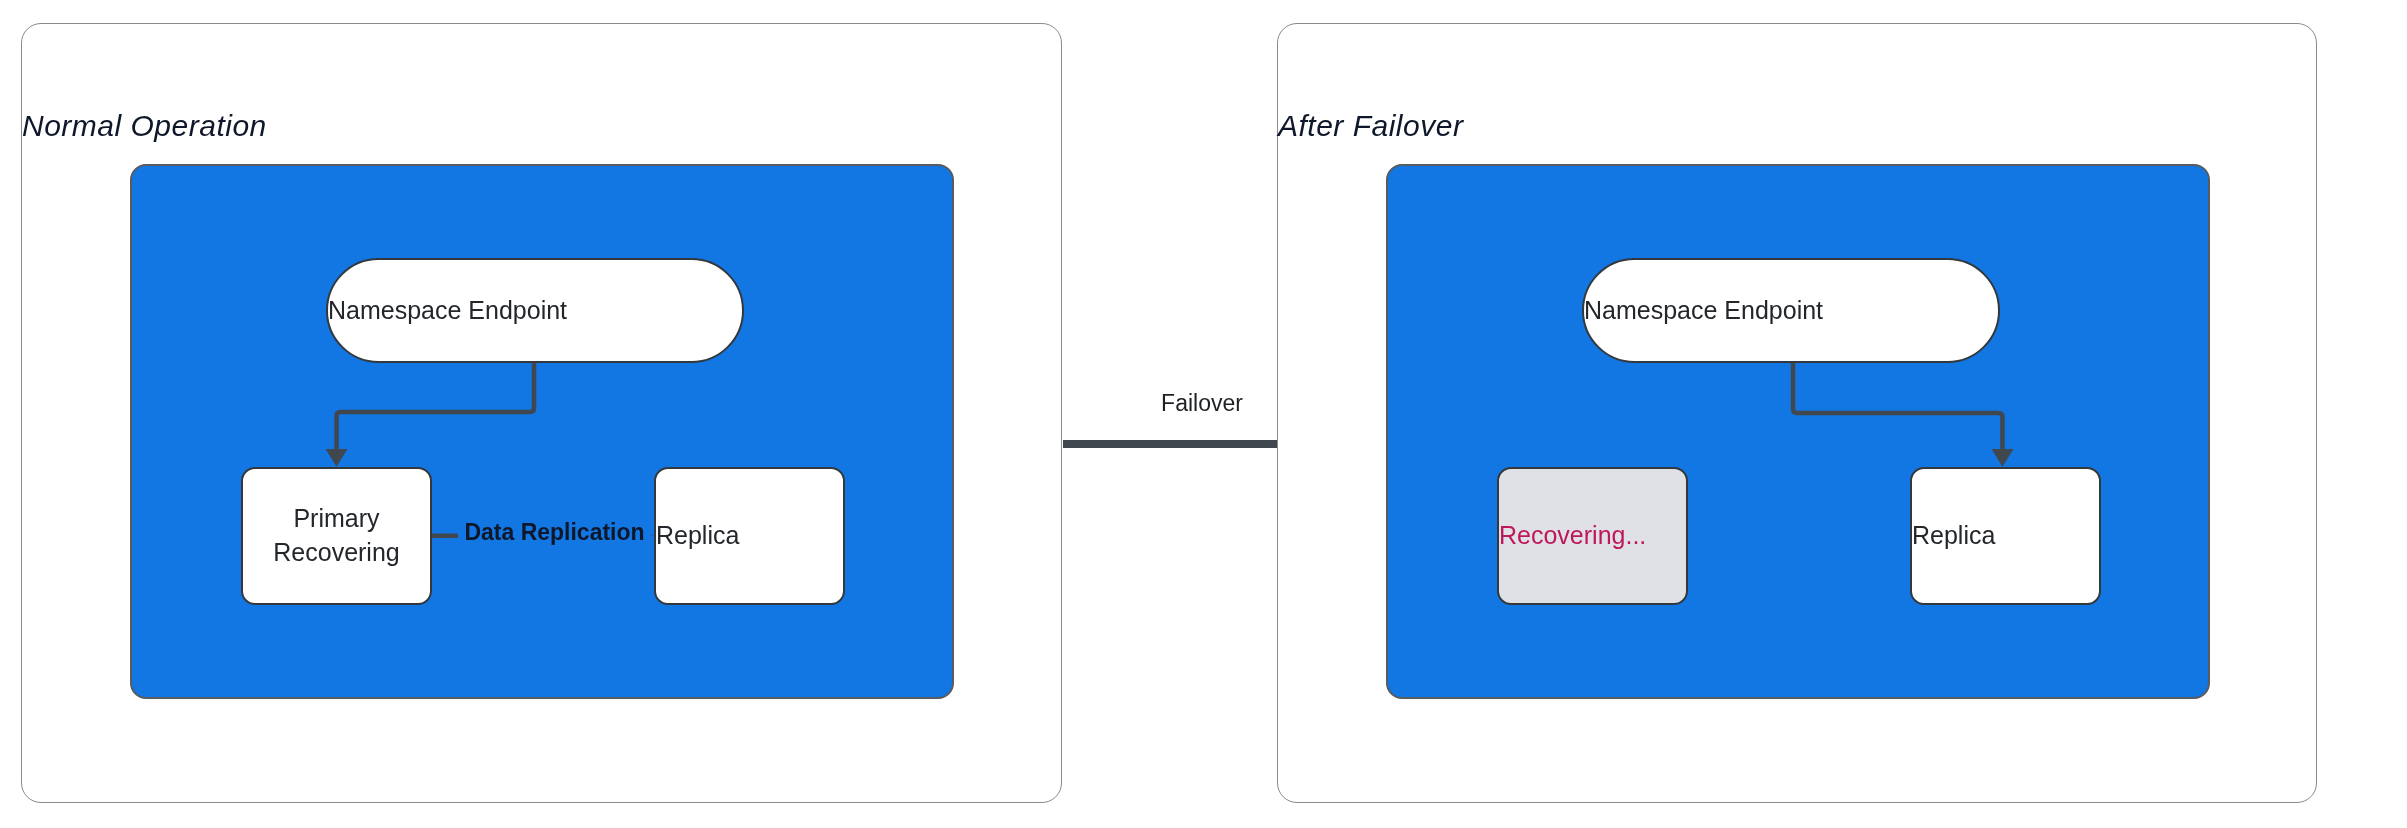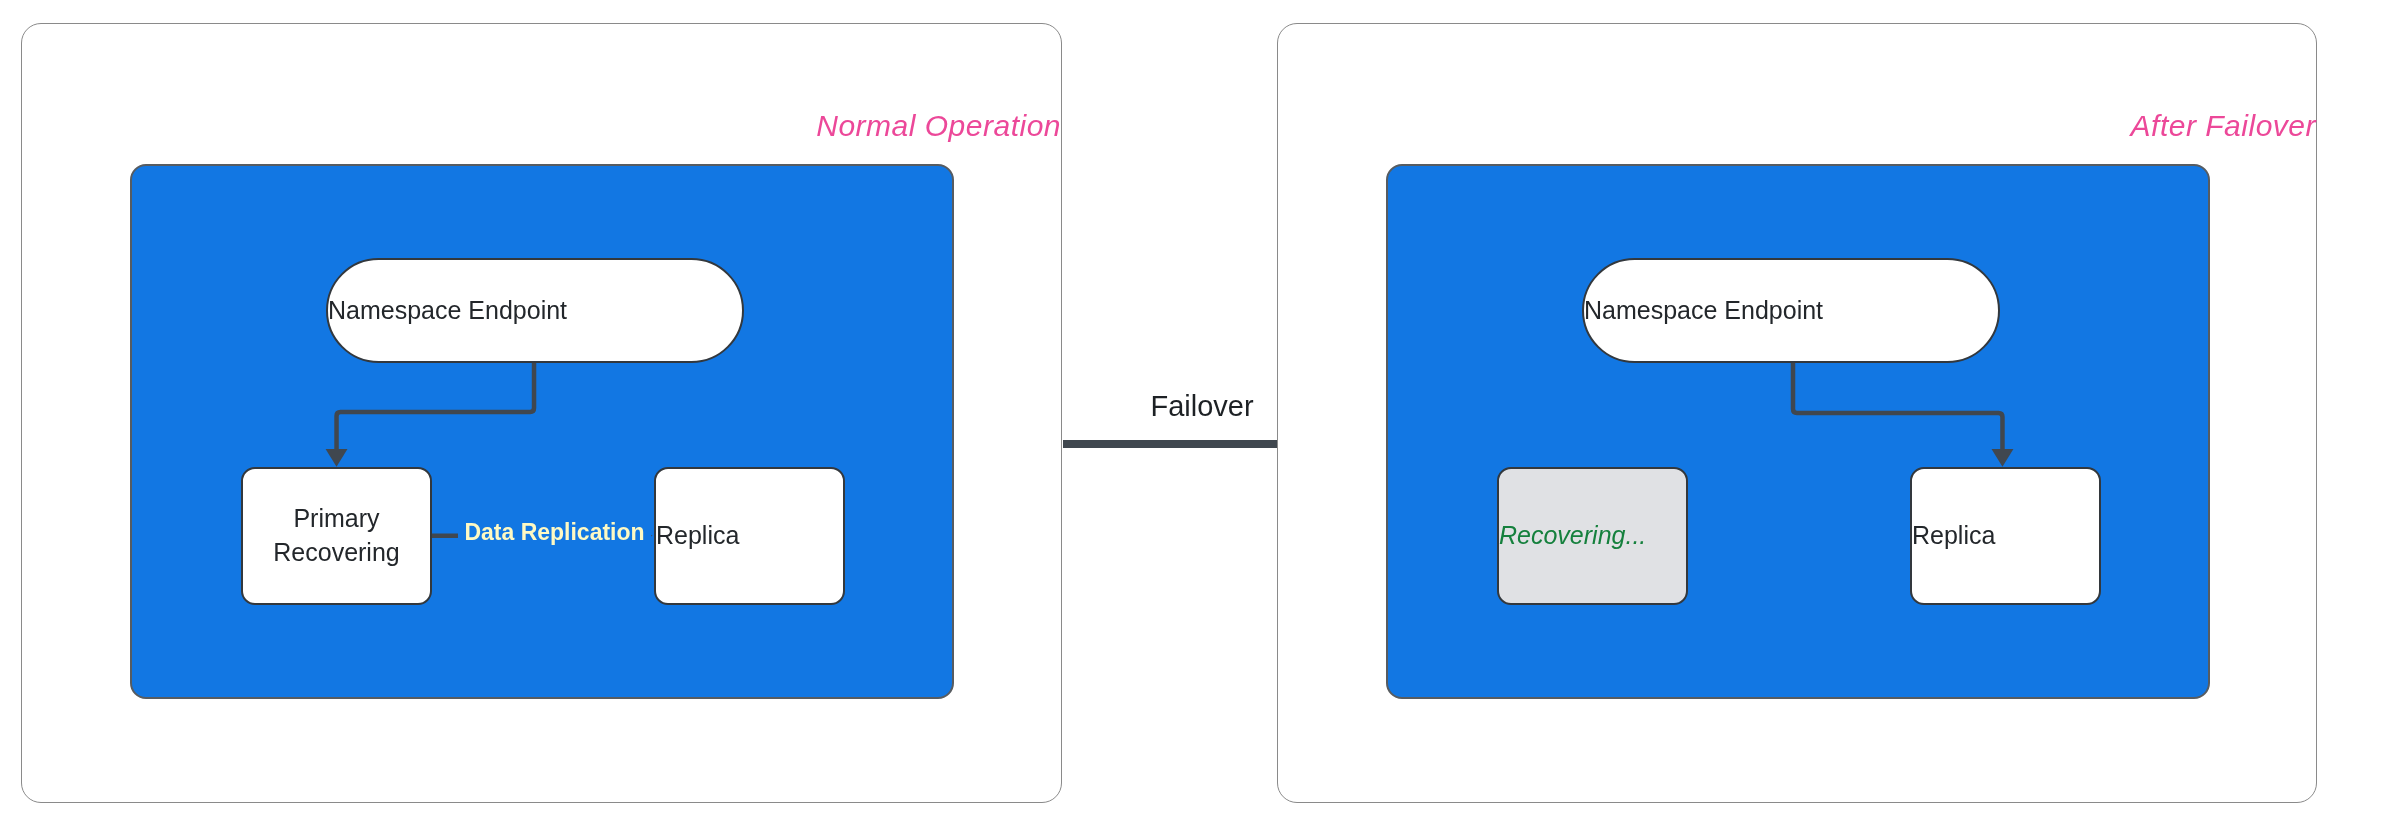"Normal Operation" .panel-title { color: #ec4899 -> #0f172a; text-align: right -> left }
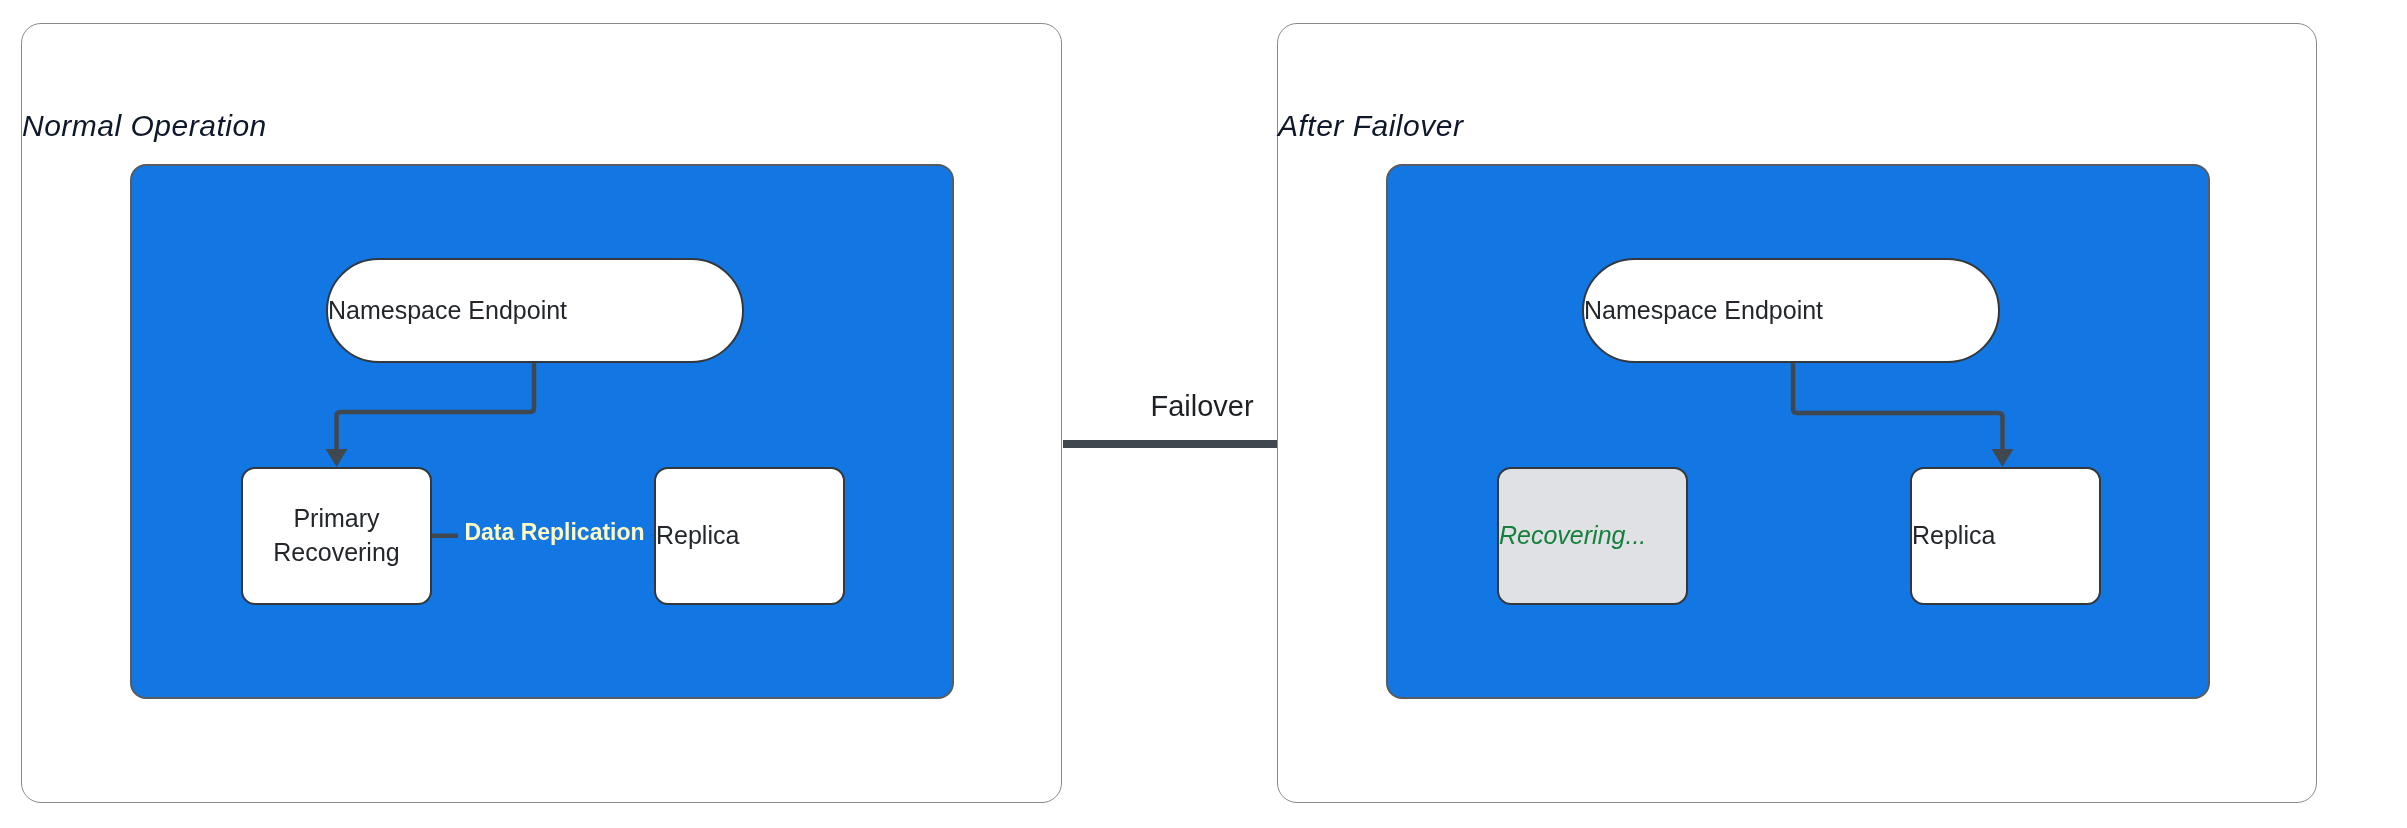"Failover" .failover-label { font-size: 29px -> 23px }
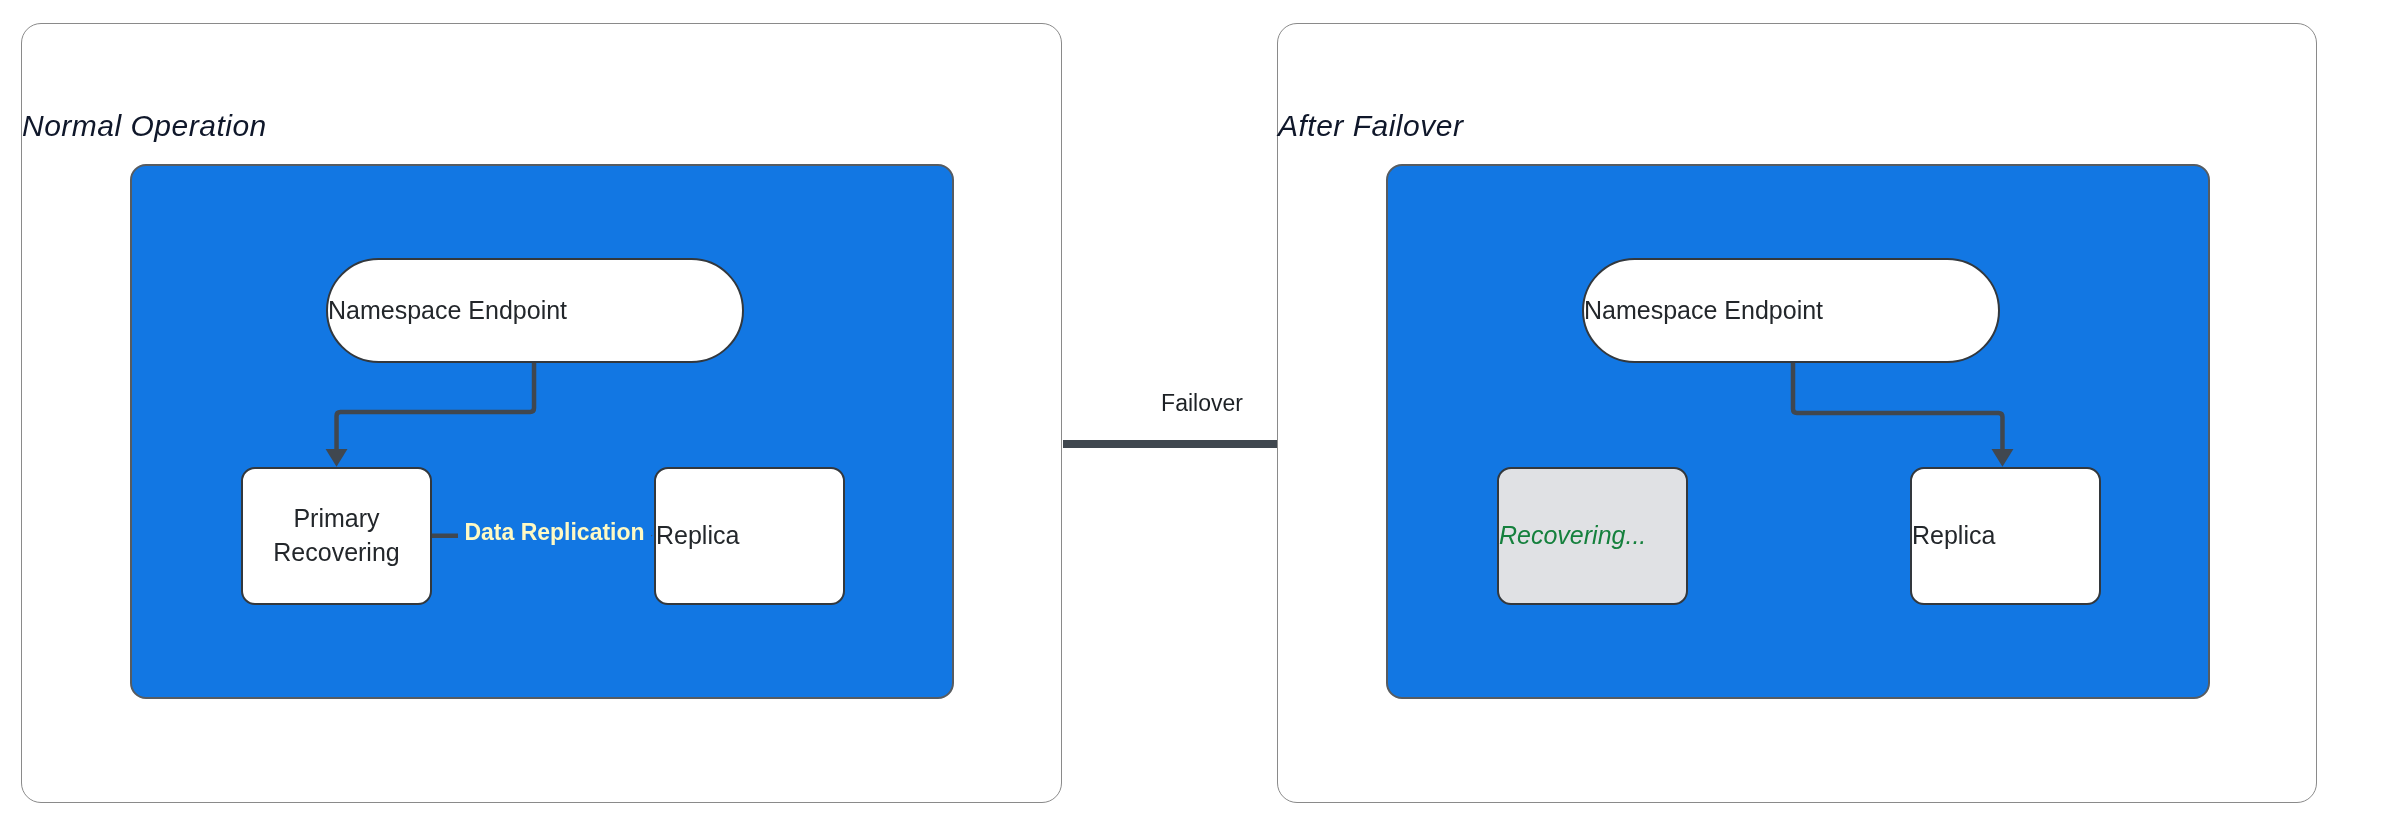"Data Replication" .edge-label-replication { color: #fef9c3 -> #0f172a }
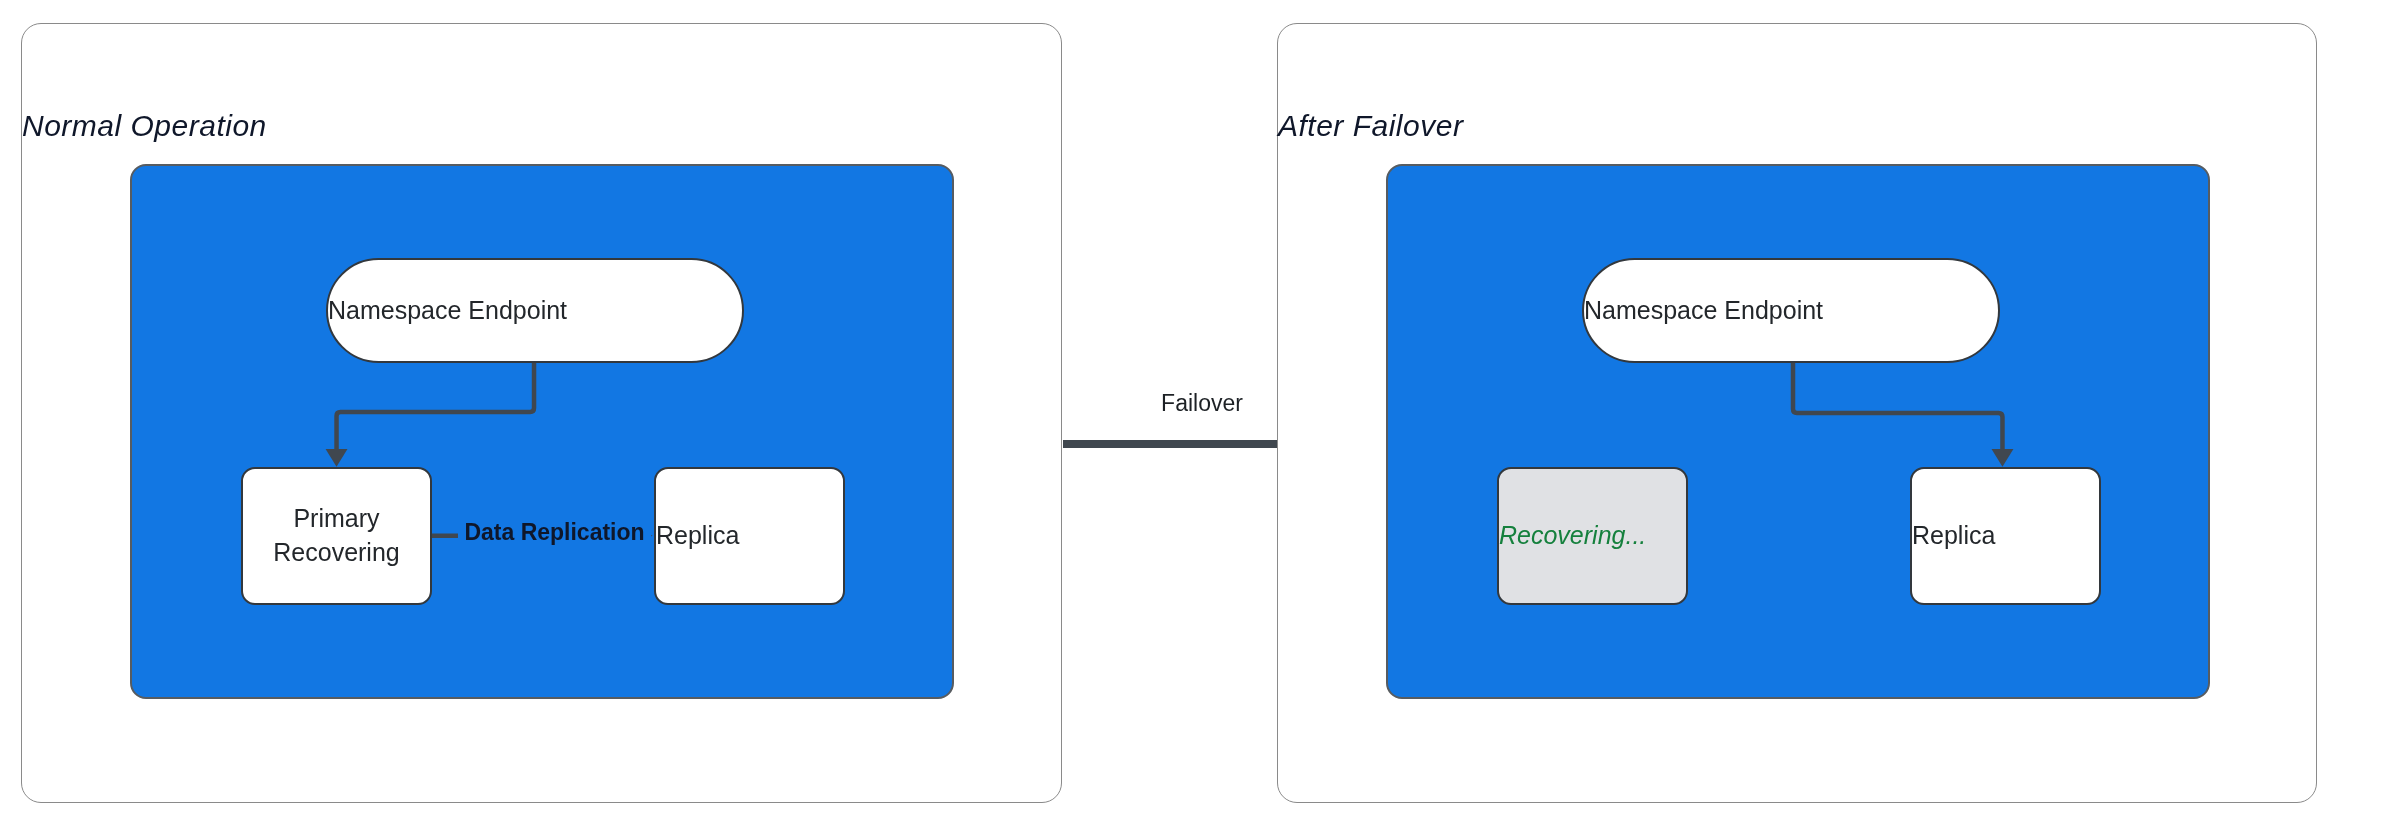"Recovering..." .box.recovering { color: #15803d -> #be185d; font-style: italic -> none }
